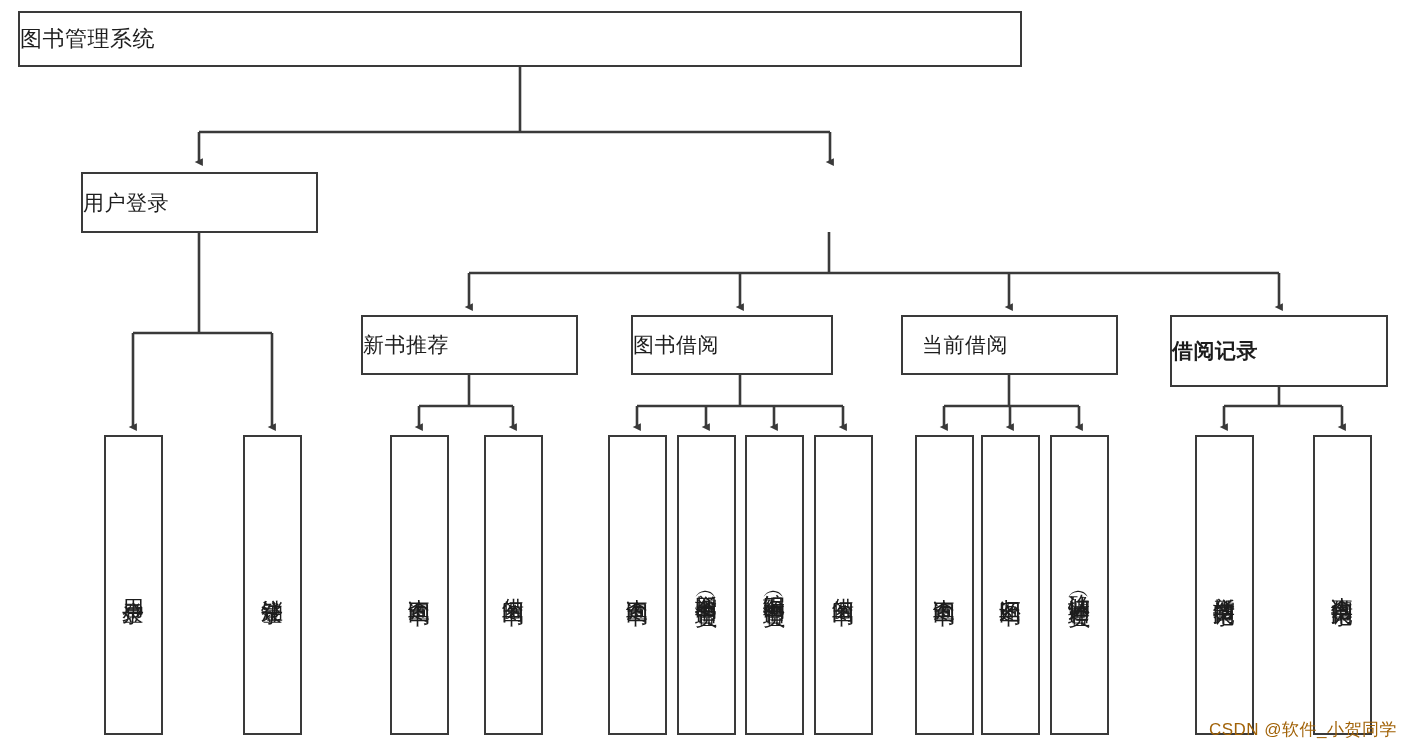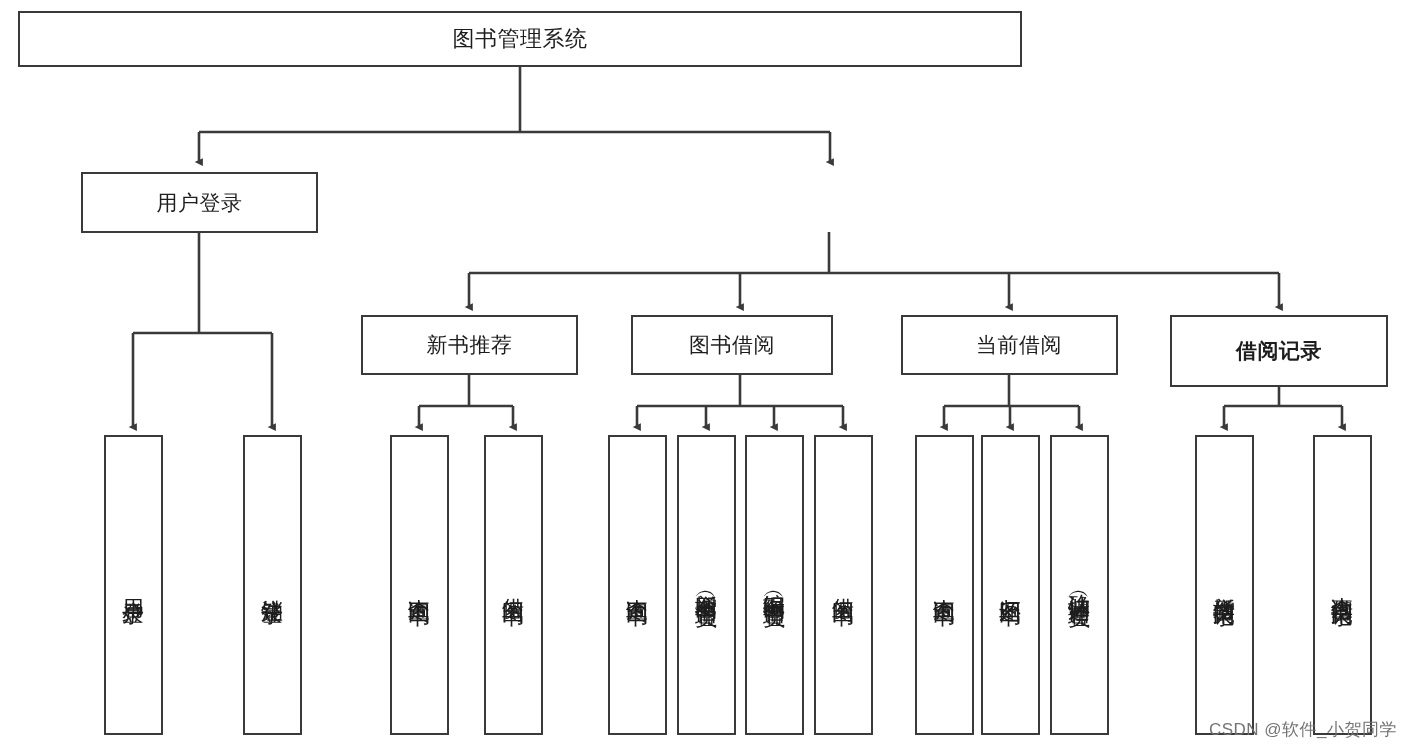"图书管理系统" .node { justify-content: center -> none }
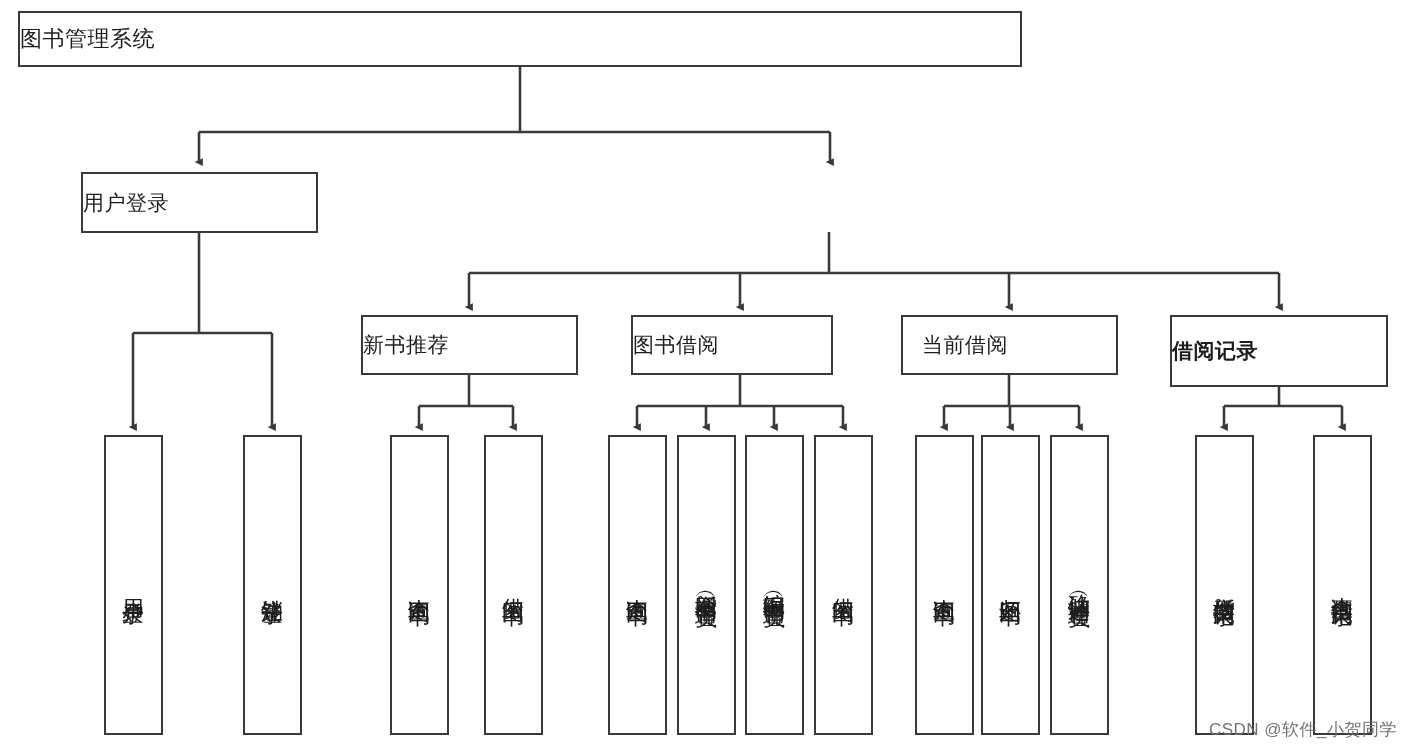"CSDN @软件_小贺同学" .watermark { color: #737373 -> #a16207 }
